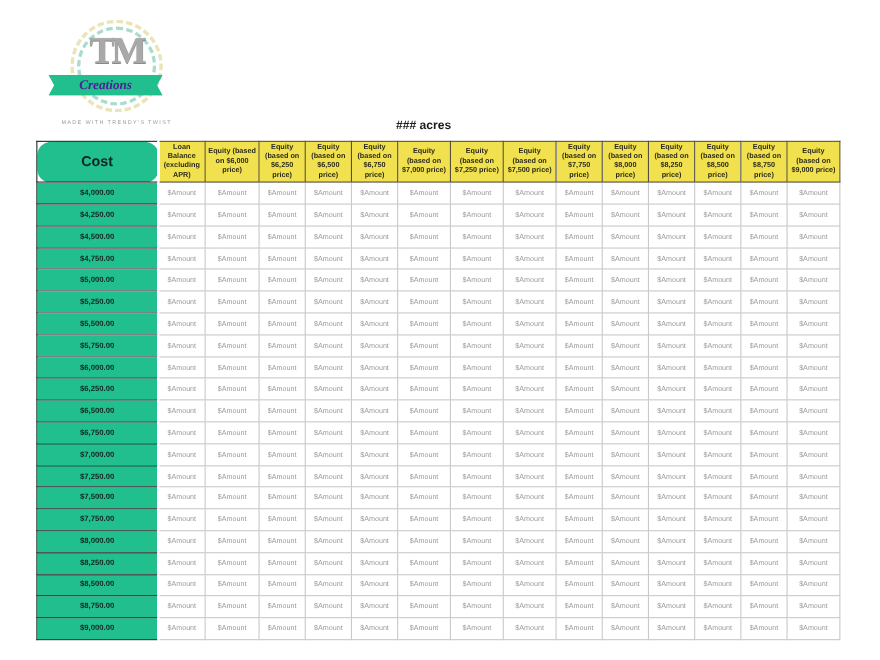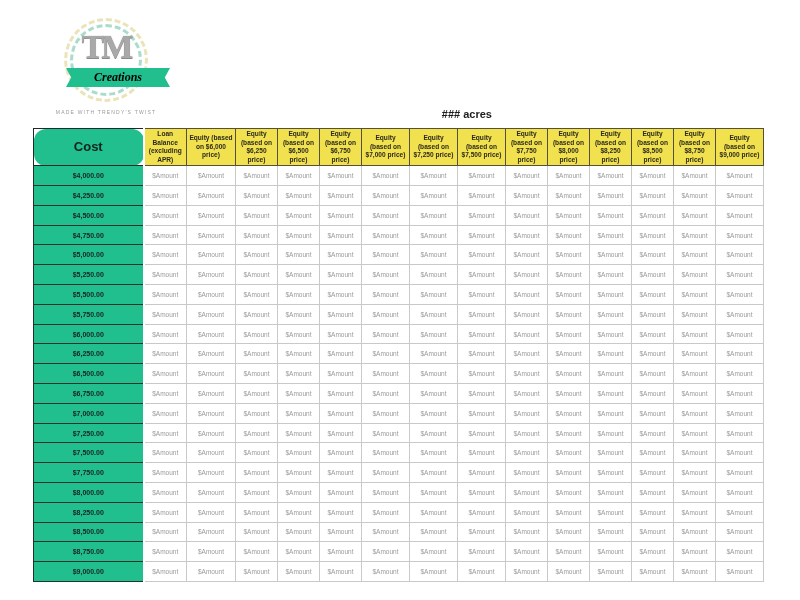"Creations" .ribbon { color: #000000 -> #4c1d95; left: 26px -> 4px }
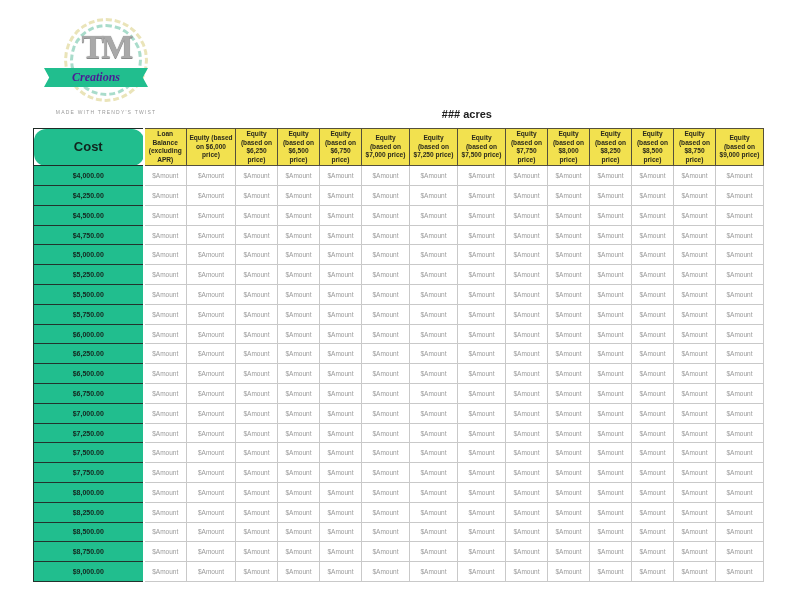"### acres" .page-title { text-align: right -> left }
